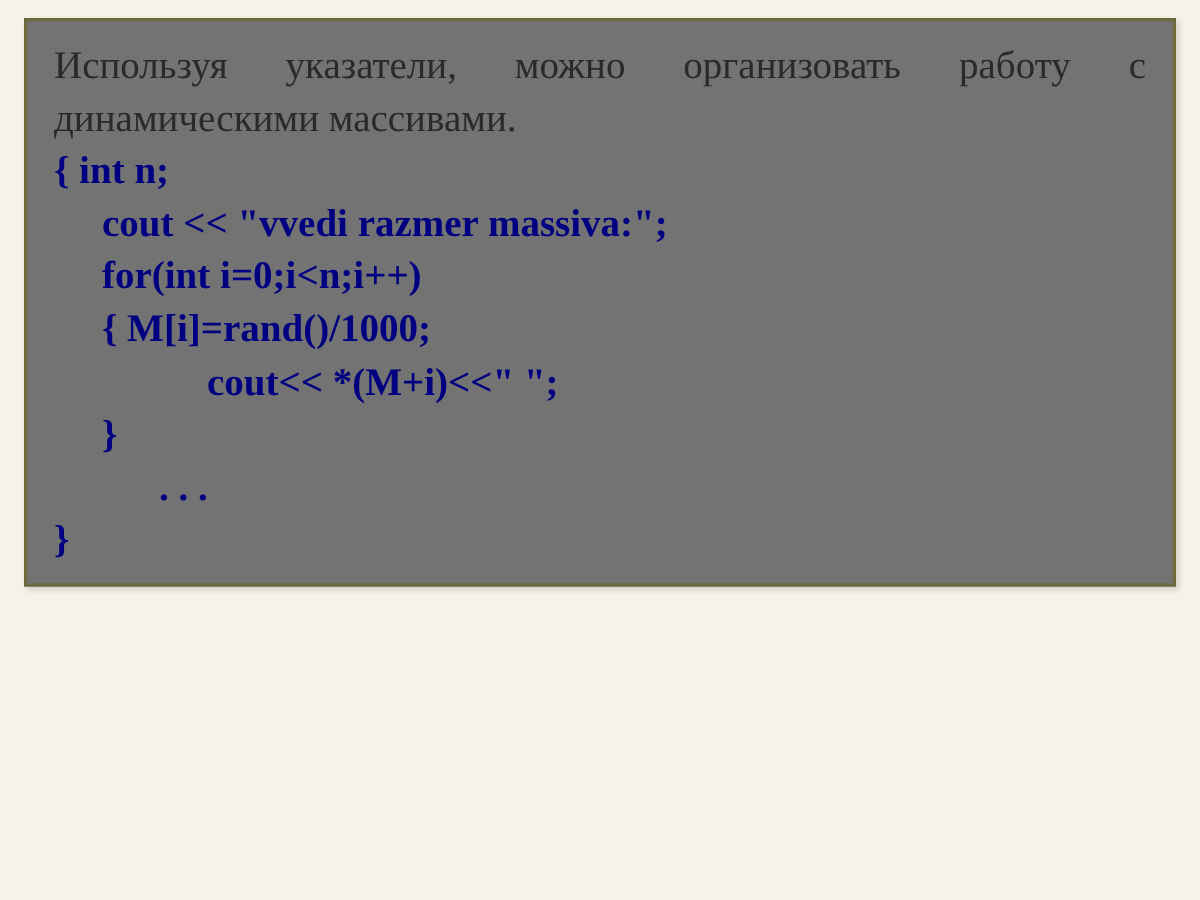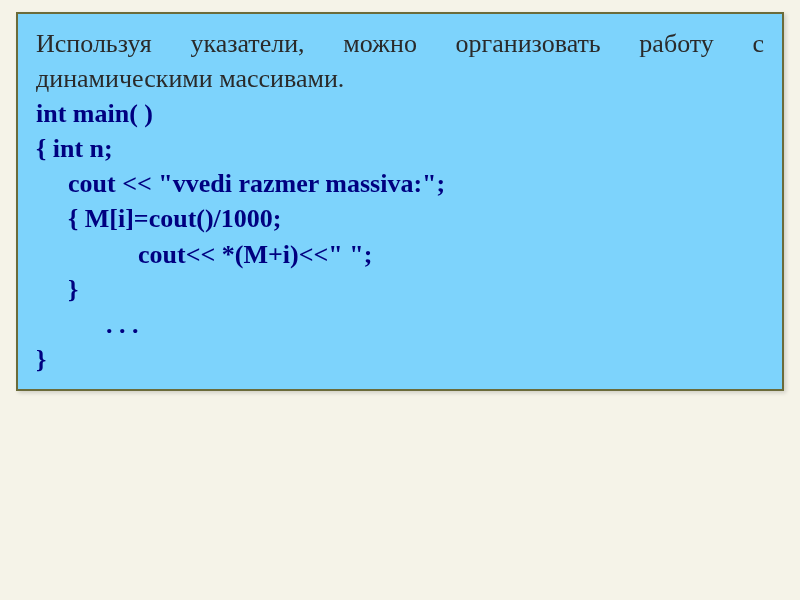"Используя указатели, можно организовать" .content-box { background: #7dd3fc -> #737373 }
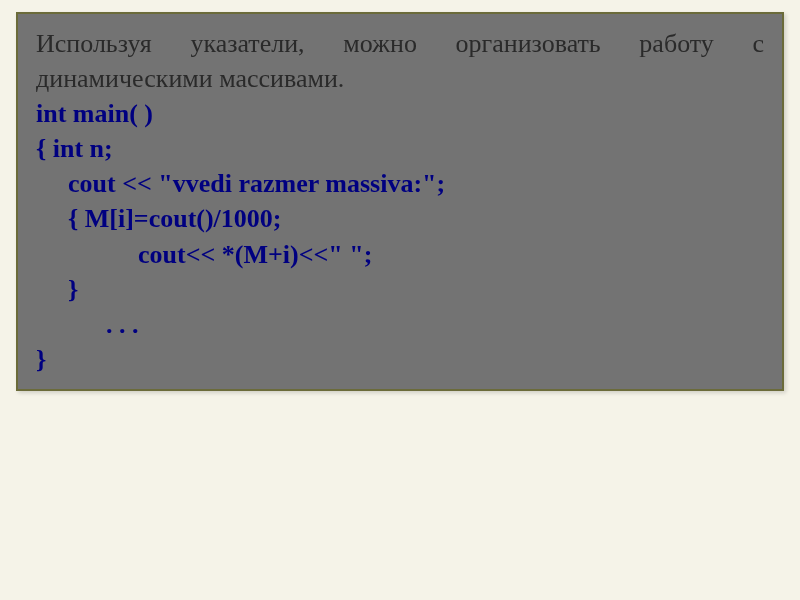"int main( )" div.line { html: <div>int main( )</div> -> none }
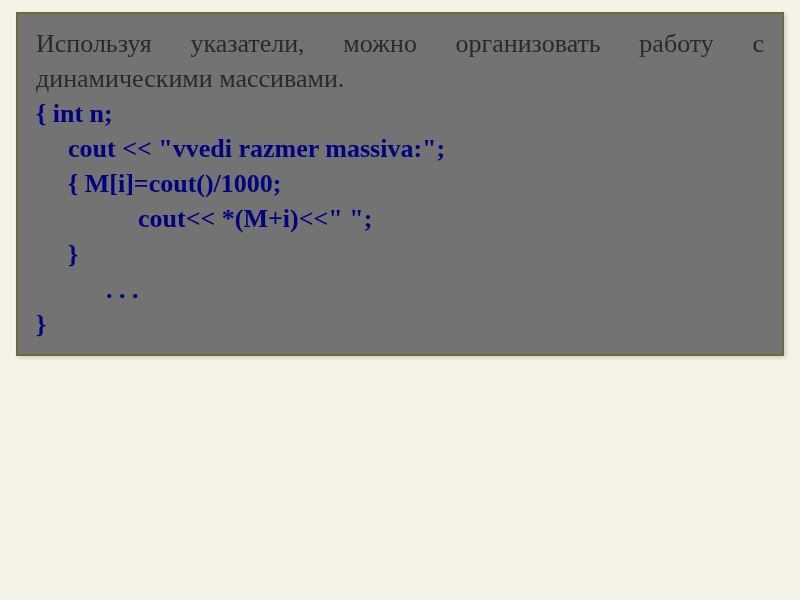"for(int i=0;i<n;i++)" div.line { html: none -> <div>for(int i=0;i&lt;n;i++)</div> }
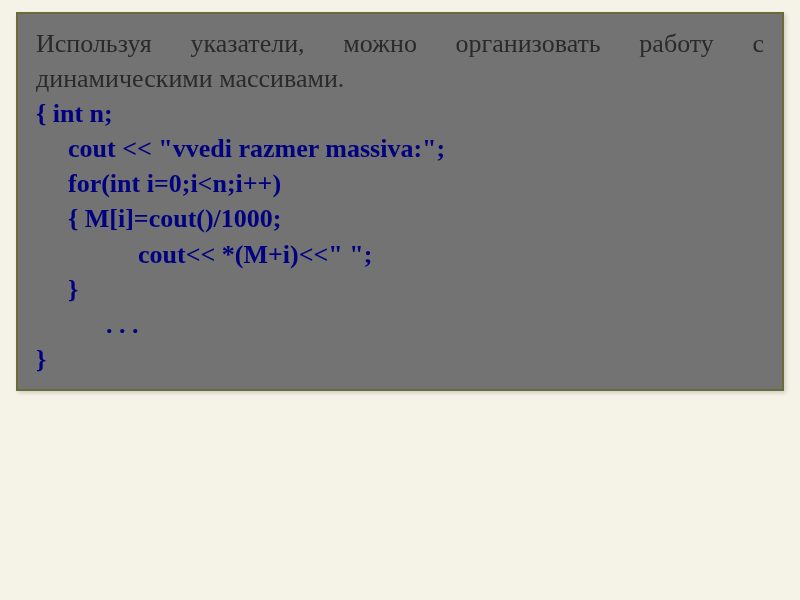"{ M[i]=cout()/1000;" div.line { text: cout -> rand }
